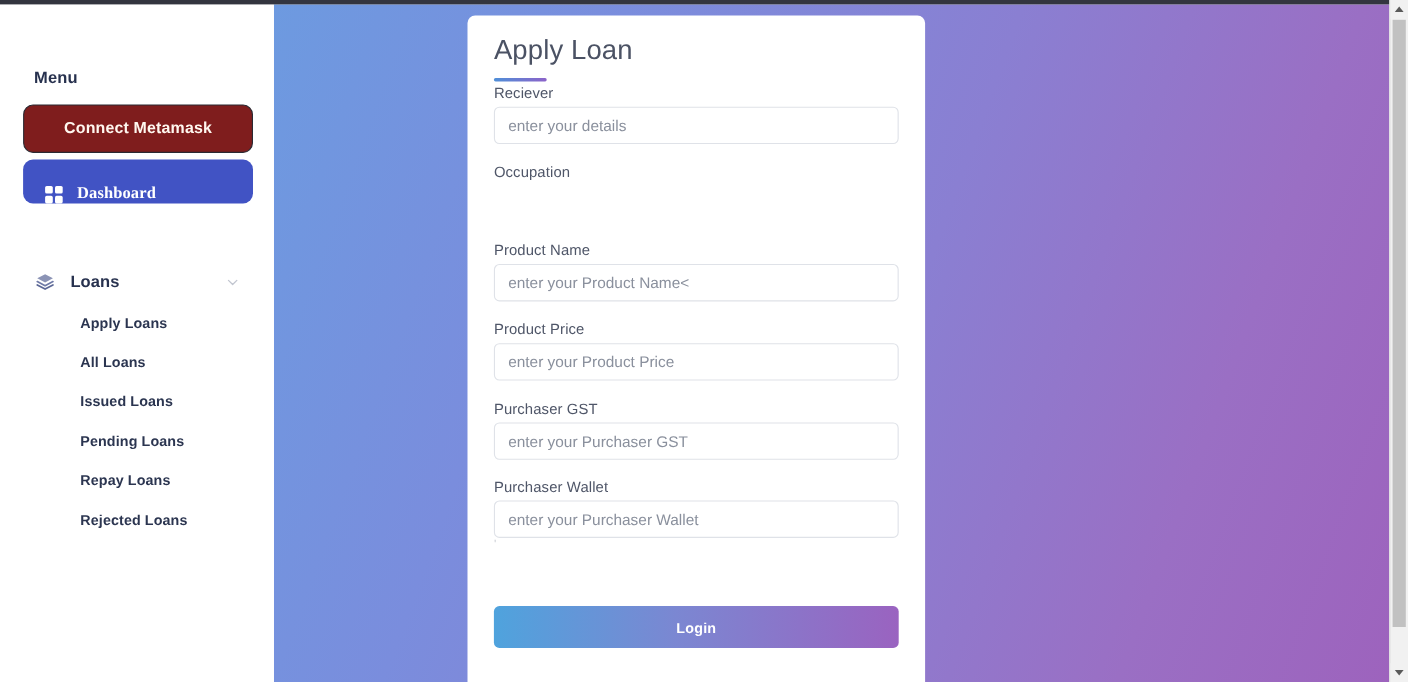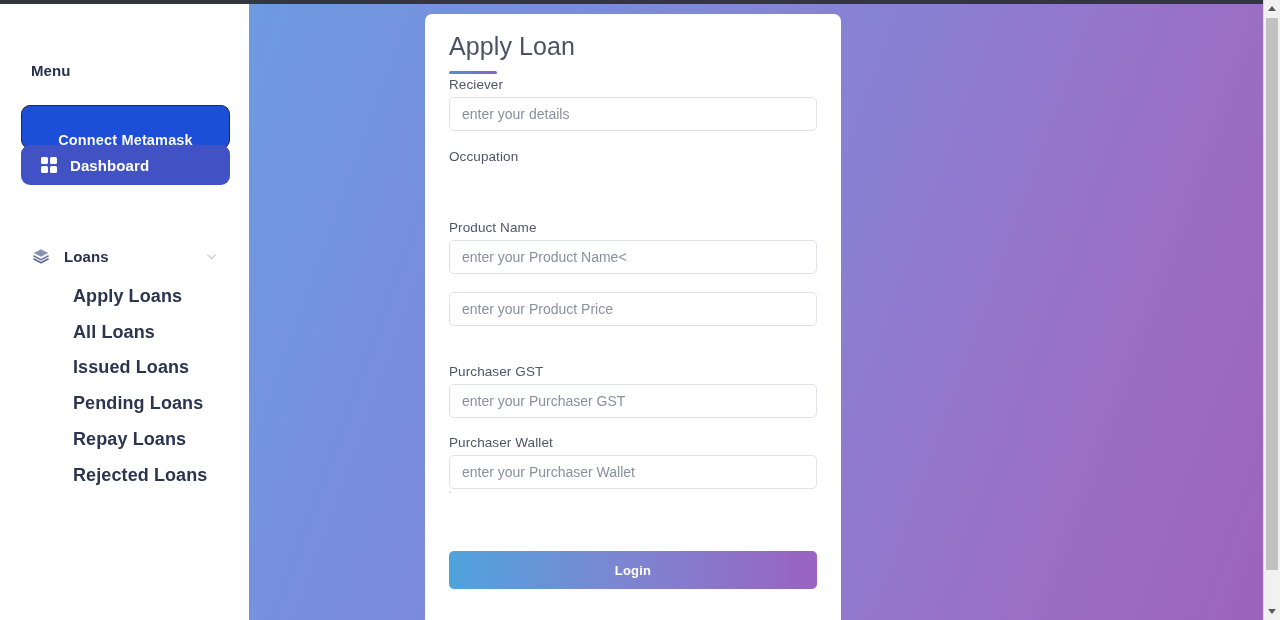"Connect Metamask" .metamask-btn { align-items: flex-end -> center; background: #1d4ed8 -> #7f1d1d; margin-top: 10px -> none }
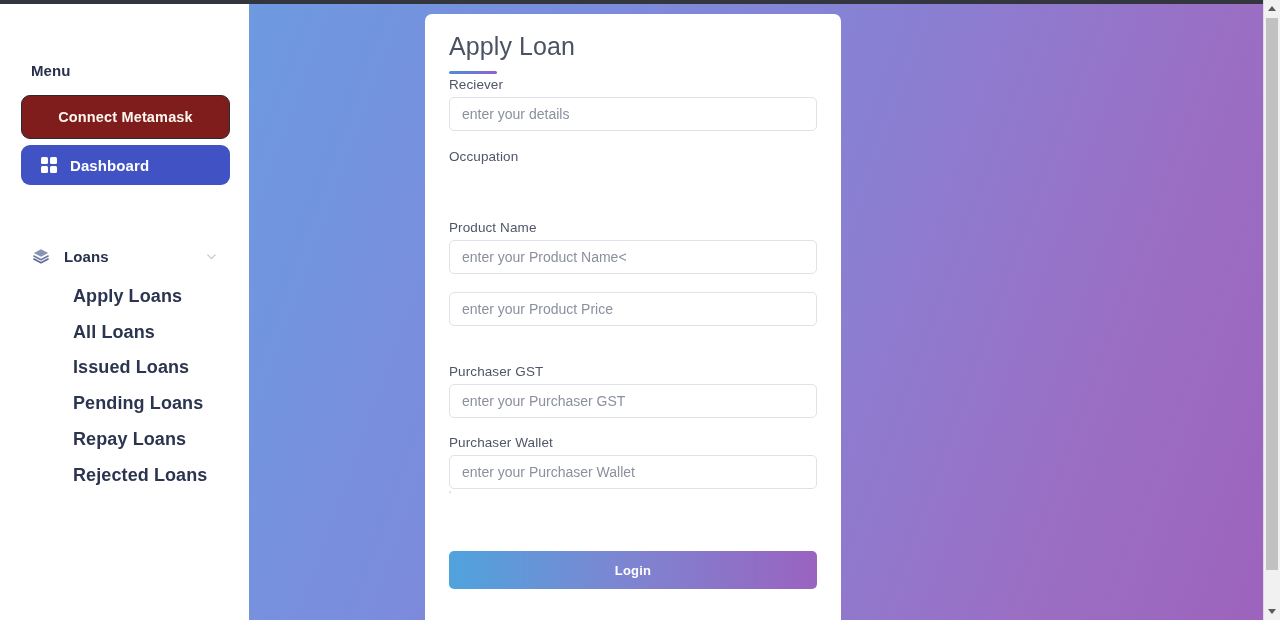"Dashboard" .nav-active { align-items: center -> flex-end; font-family: none -> Liberation Serif, serif }
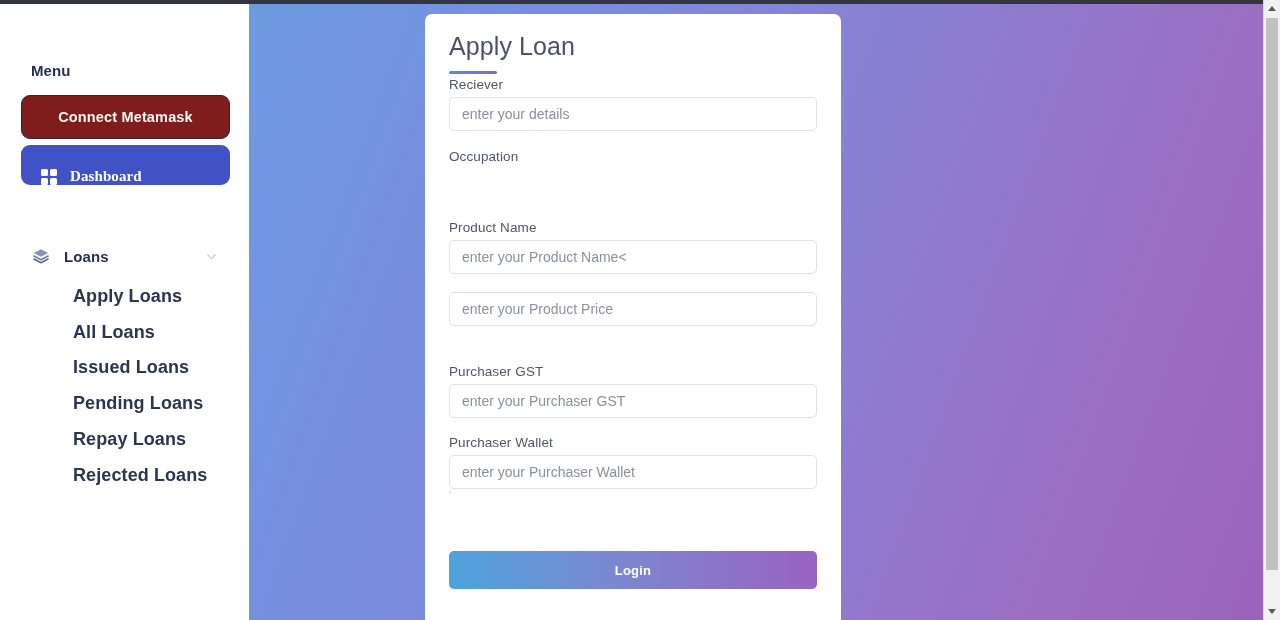"Apply Loans" .sub-item { font-size: 18px -> 13px }
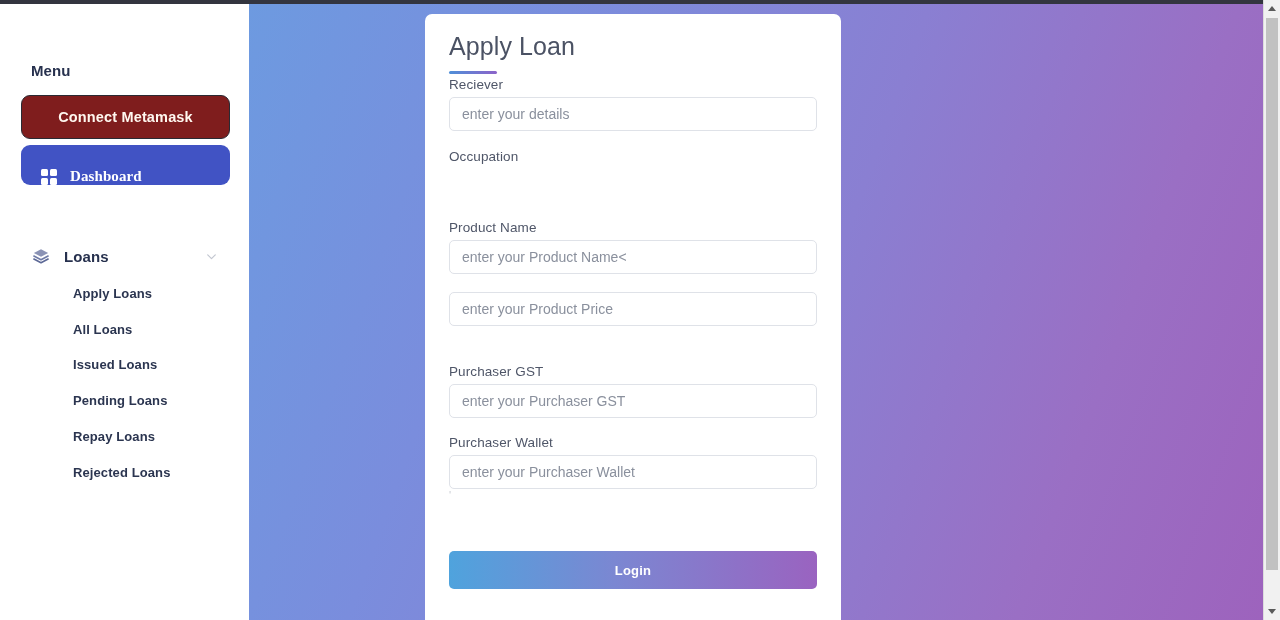"Product Price" label { html: none -> <label>Product Price</label> }
